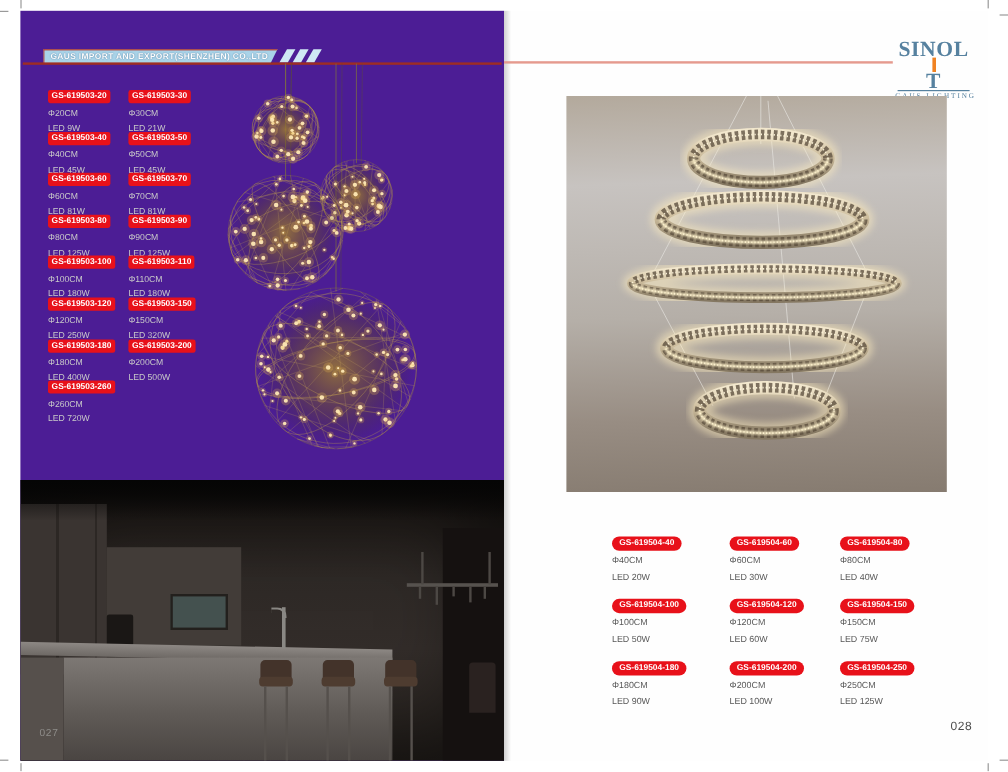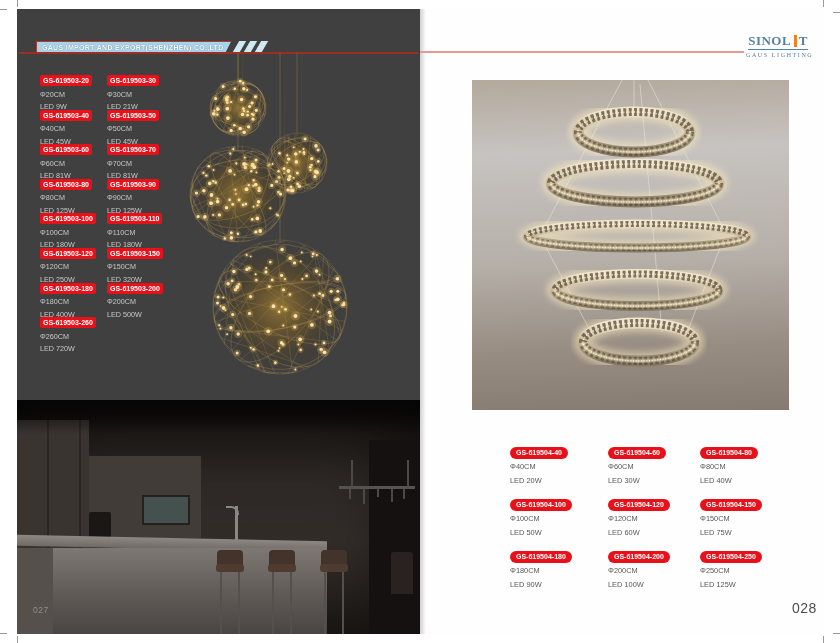"SINOL" .logo-word { flex-direction: none -> column; font-size: 13px -> 18px }
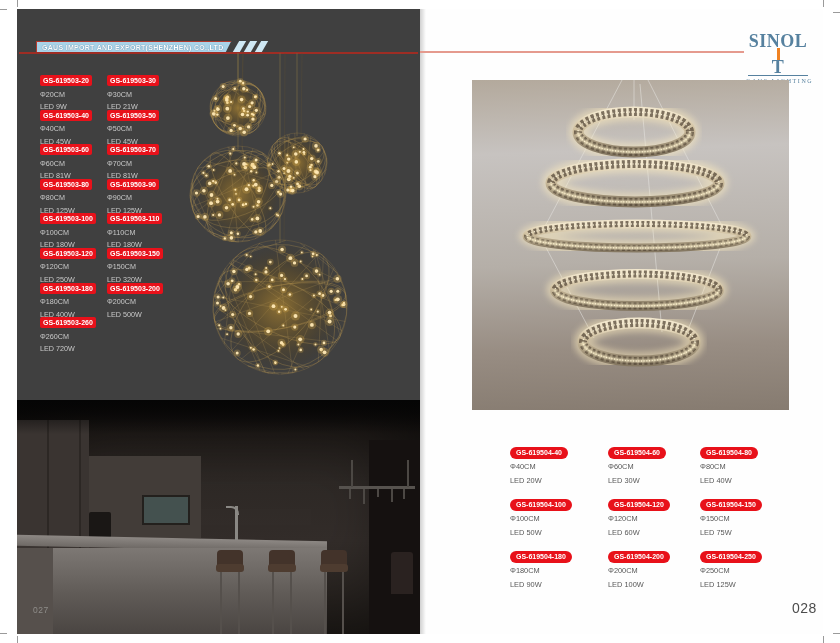"Φ20CM" .page-left { background: #404040 -> #4c1d95 }
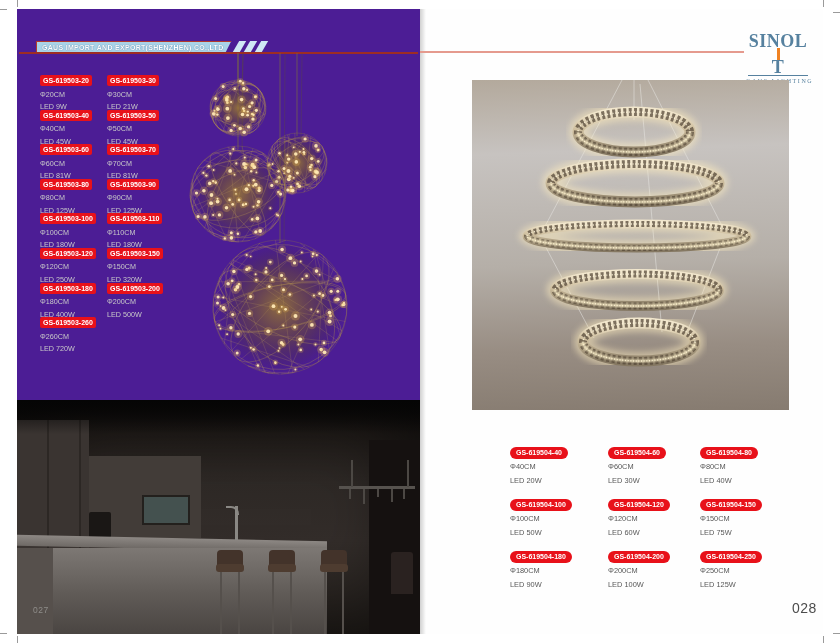"028" .page-num-right { font-size: 14px -> 10px }
